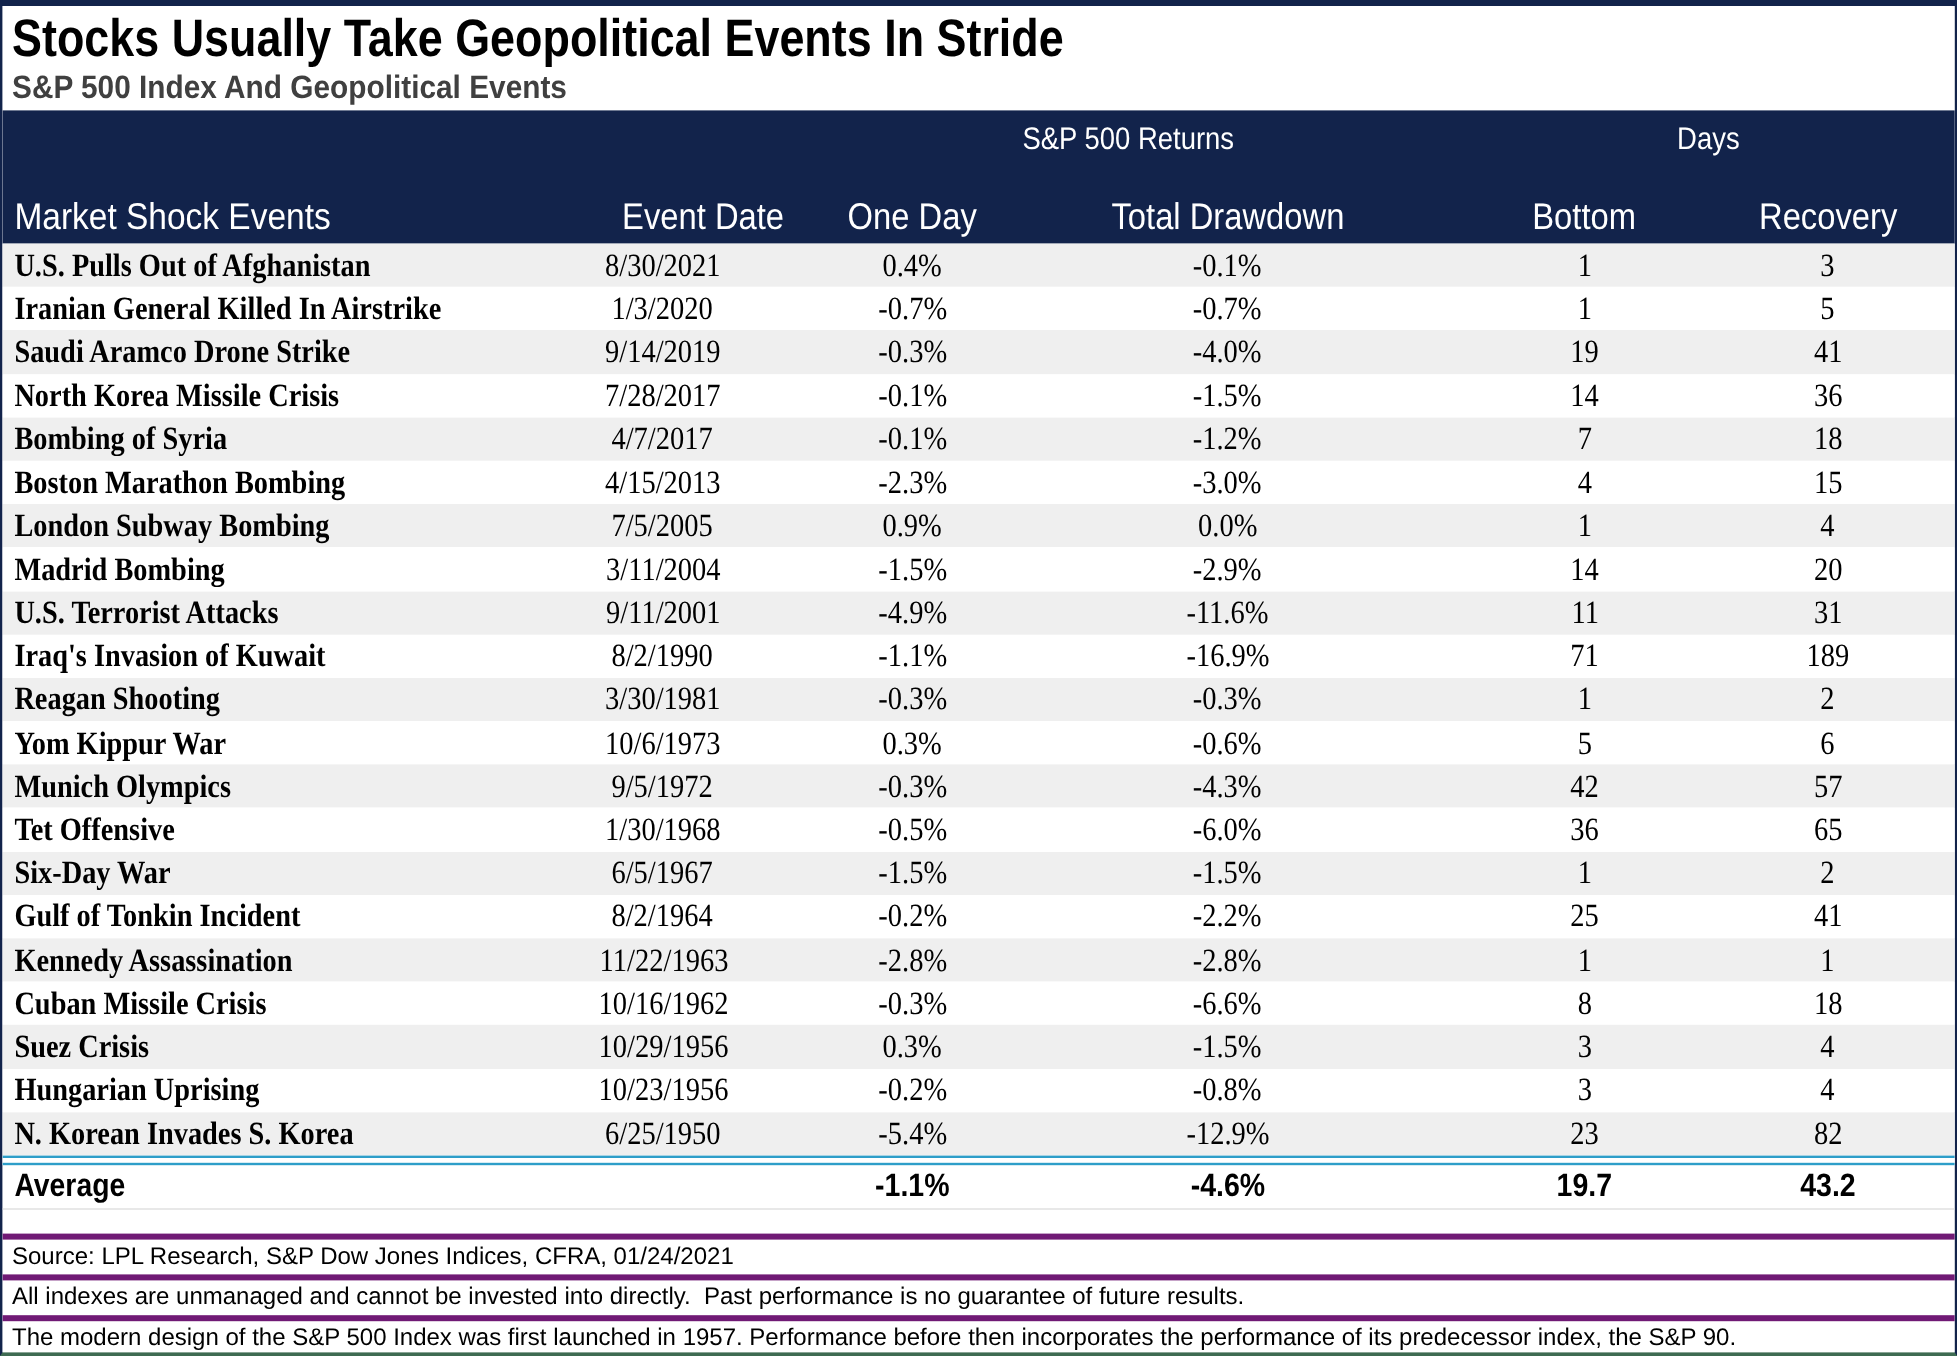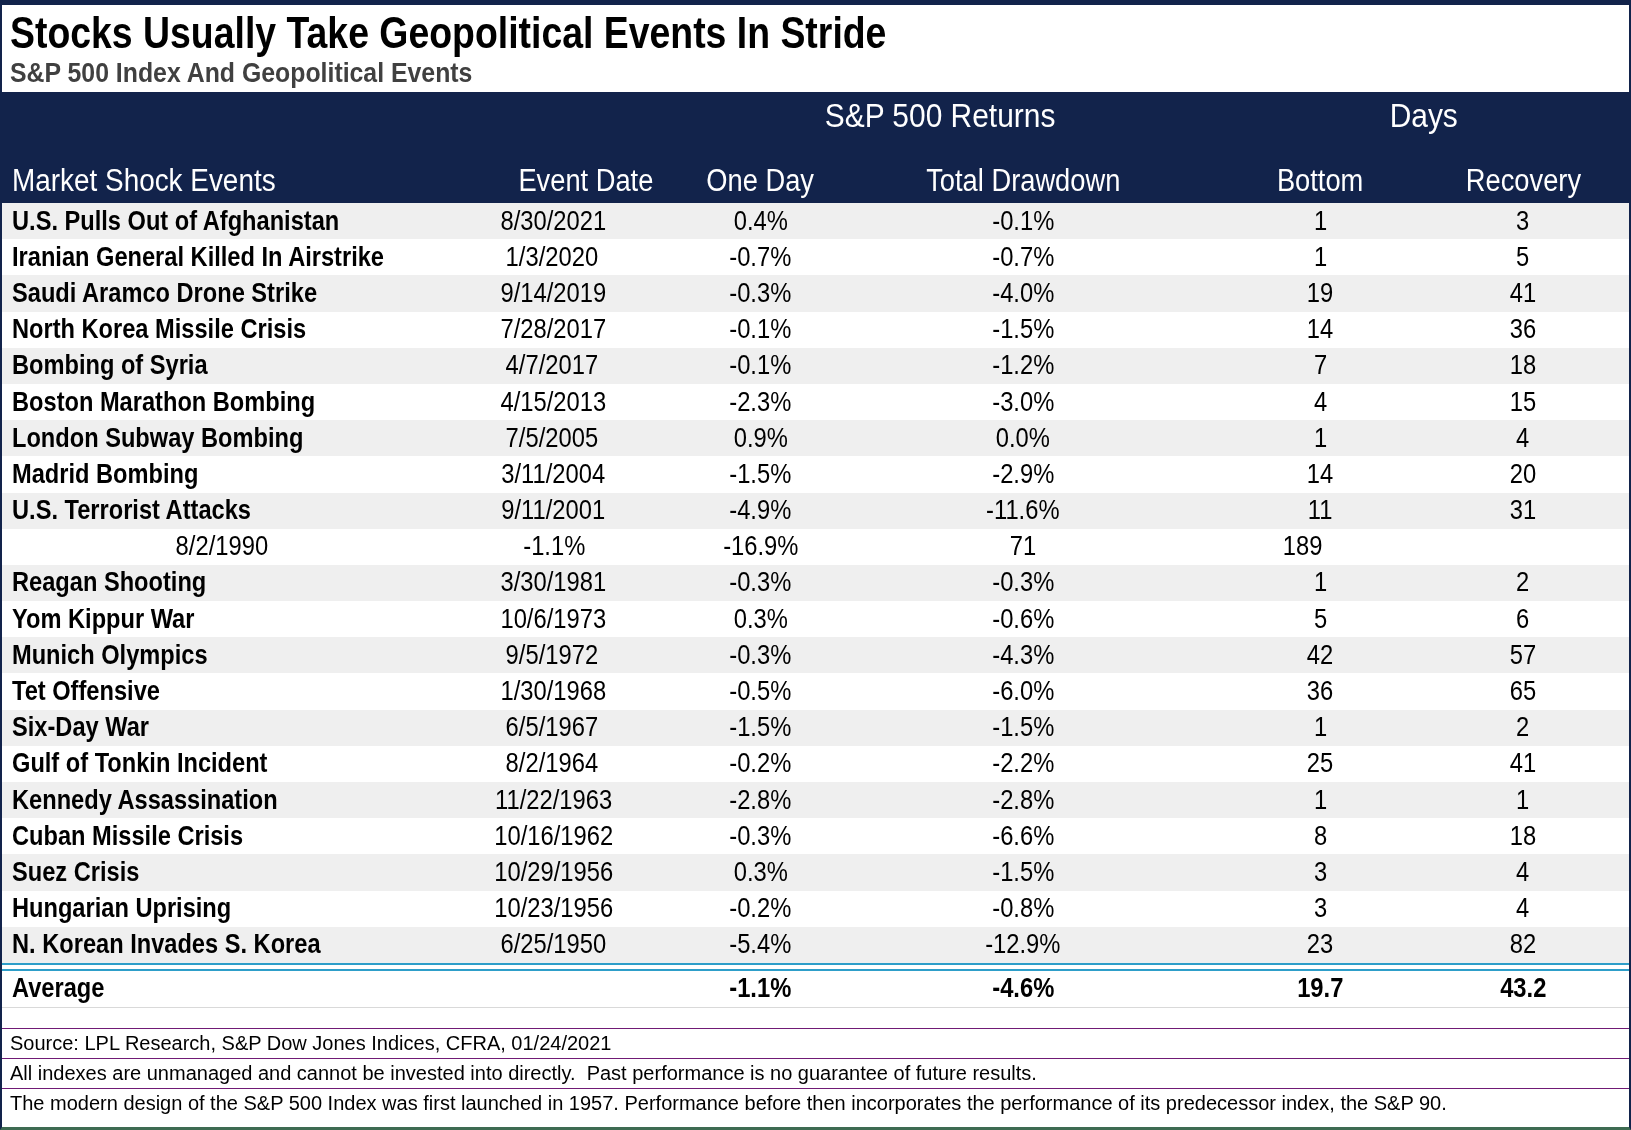"S&P 500 Returns" .grp-row { font-size: 34px -> 26px }
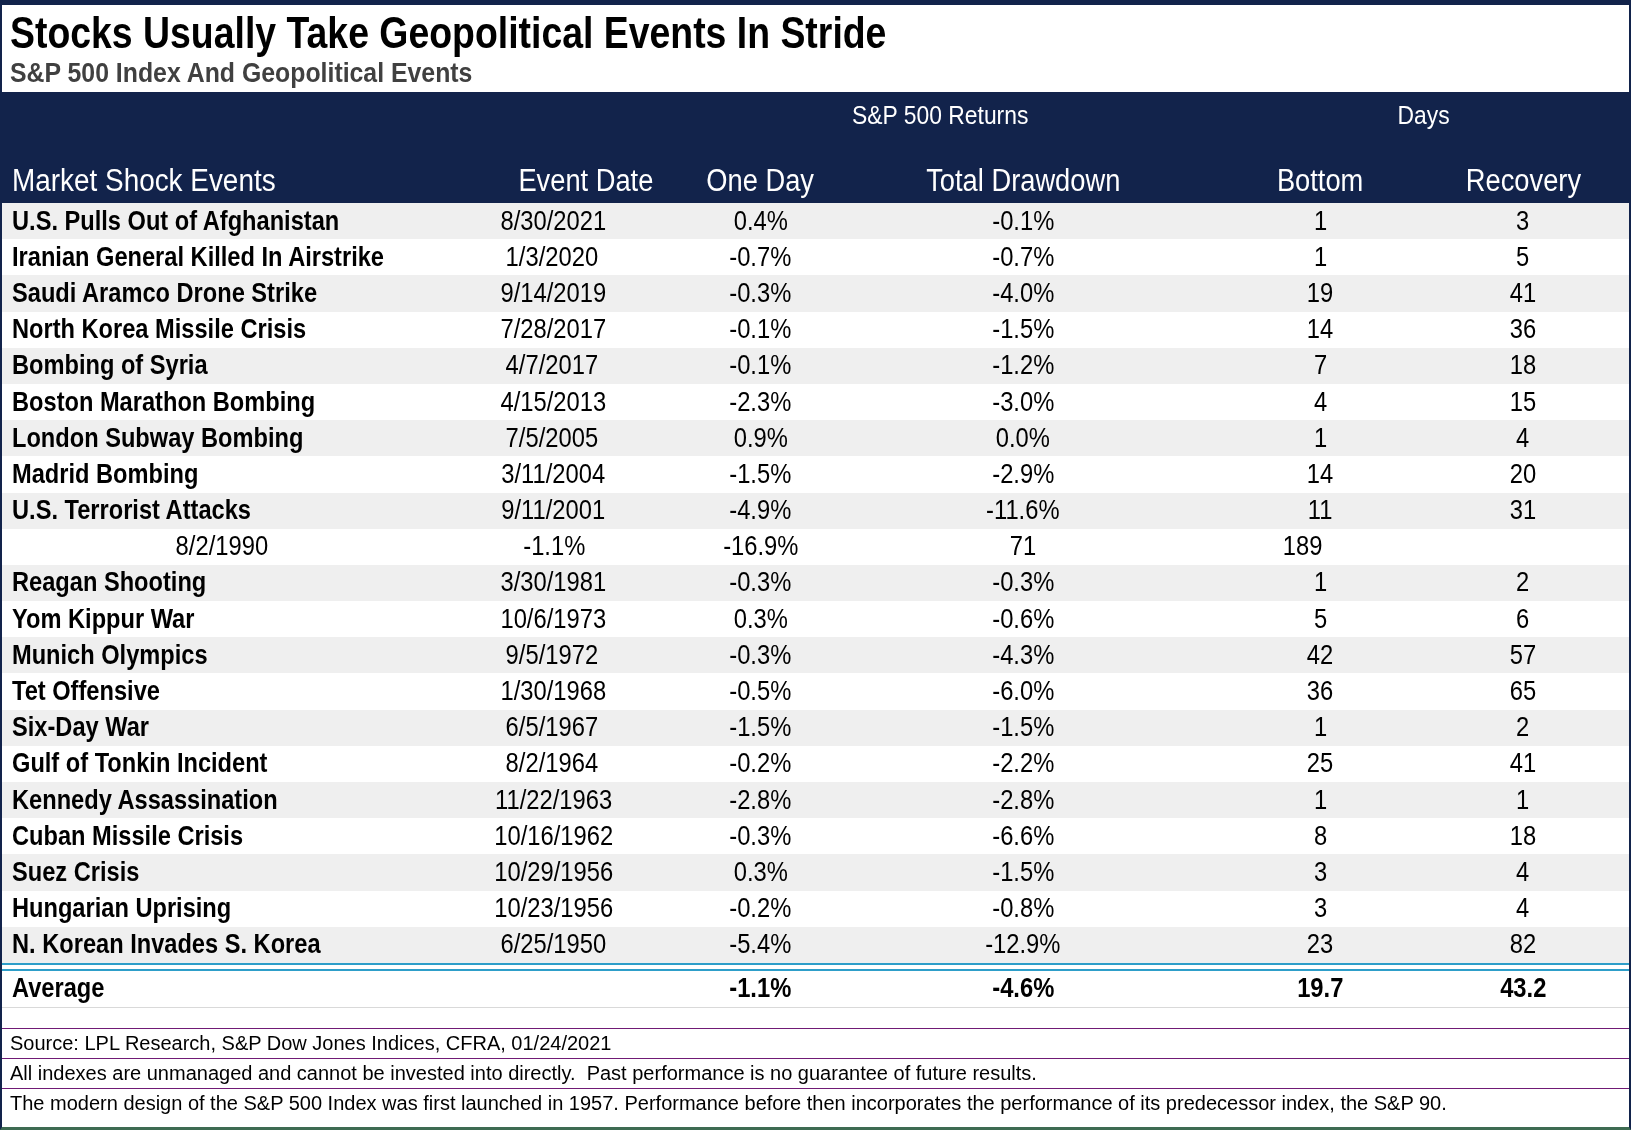"U.S. Pulls Out of Afghanistan" .row { font-family: none -> Liberation Serif, serif }
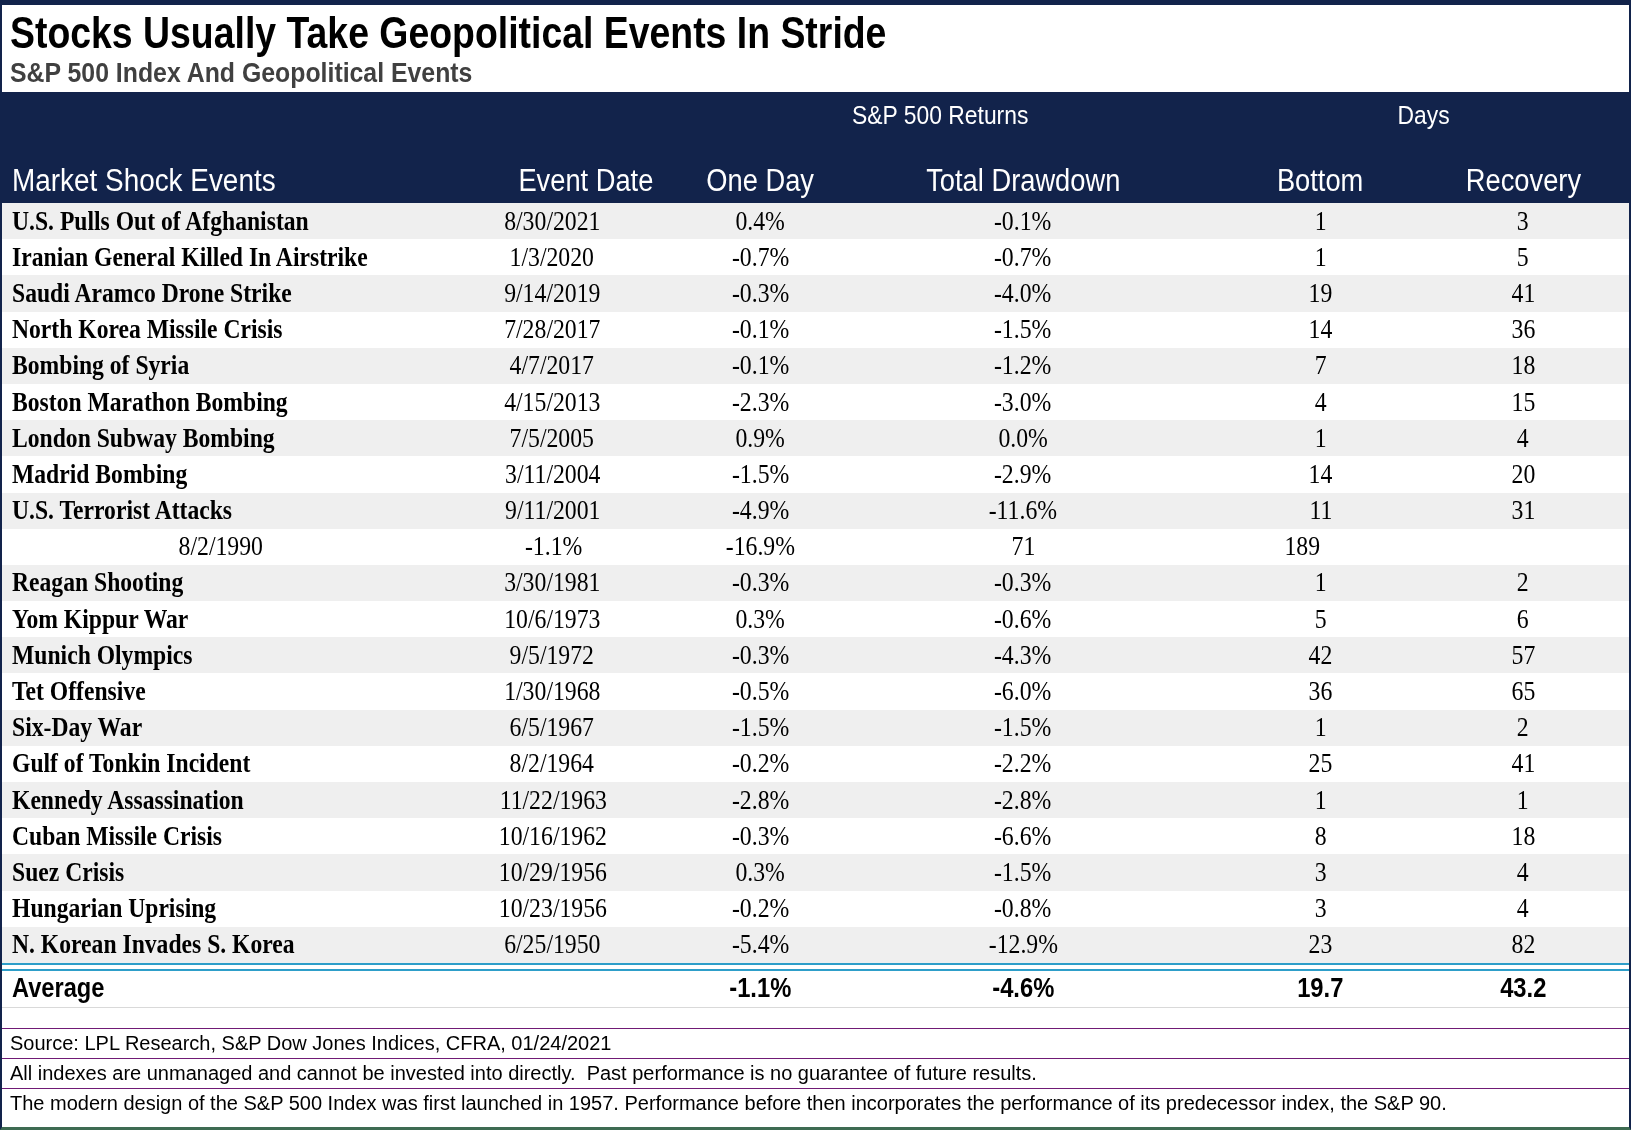"Iraq's Invasion of Kuwait" div.c1 { html: none -> <div><span>Iraq's Invasion of Kuwait</span></div> }
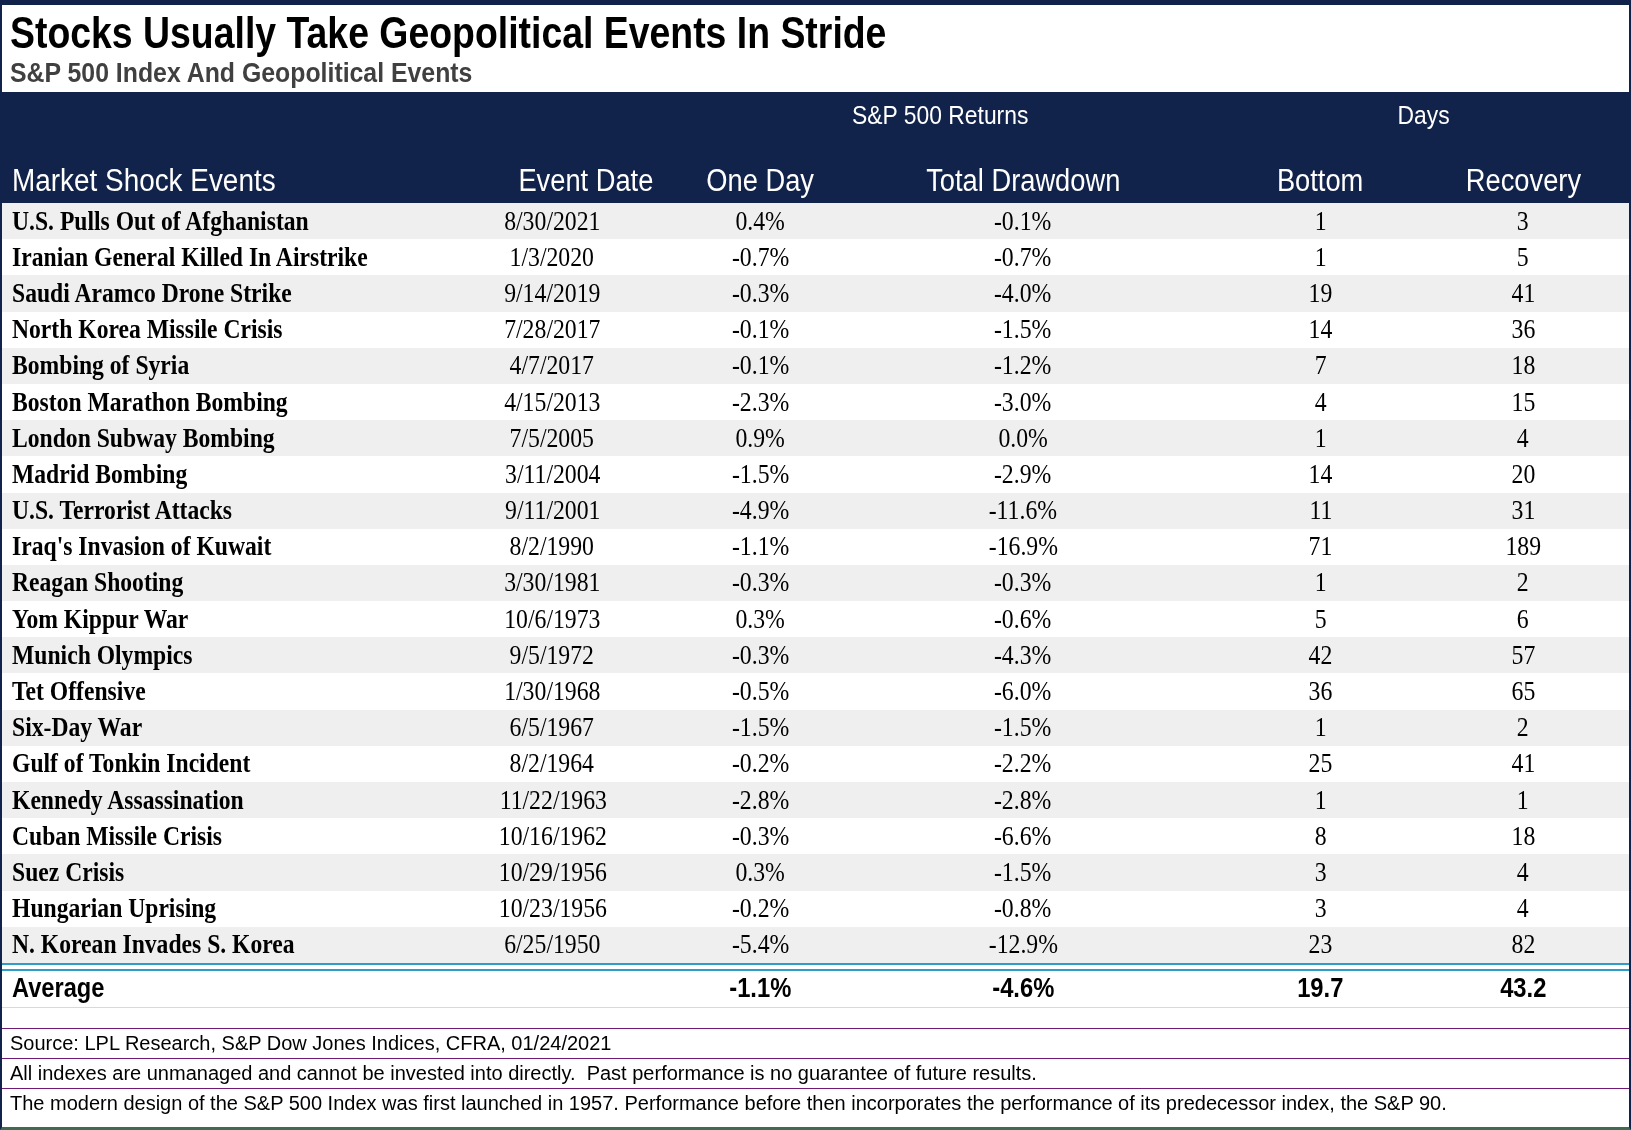"Source: LPL Research, S&P Dow" .footer-line { border-top: 1px solid #701a75 -> 5px solid #701a75 }
